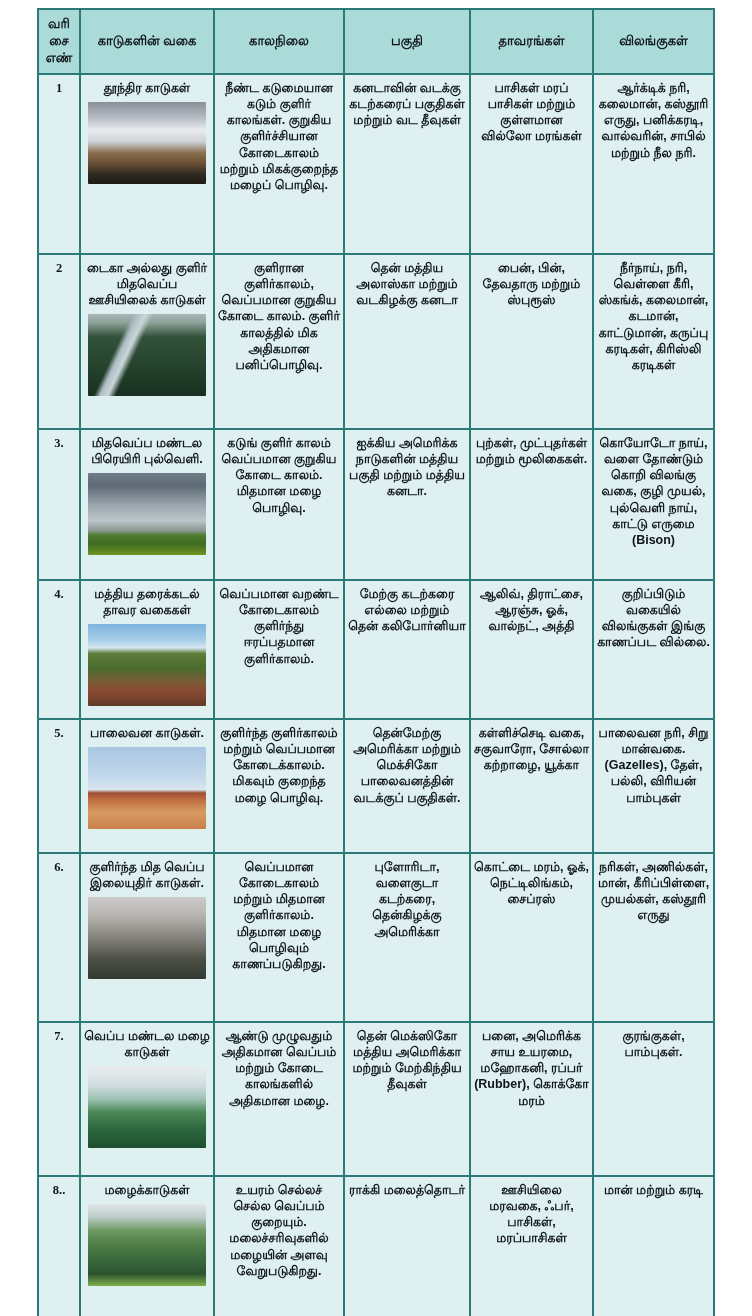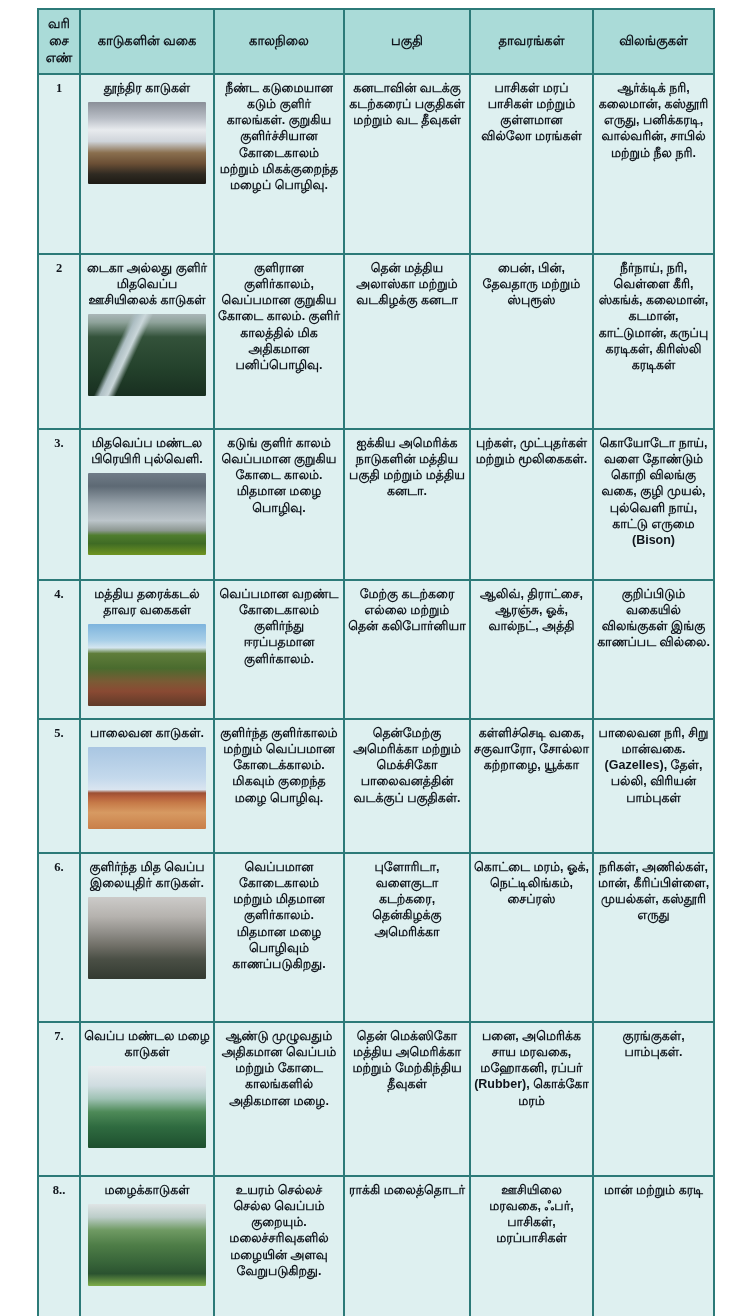"பனை, அமெரிக்க சாய மரவகை, மஹோகனி," td { text: மரவகை -> உயரமை }
